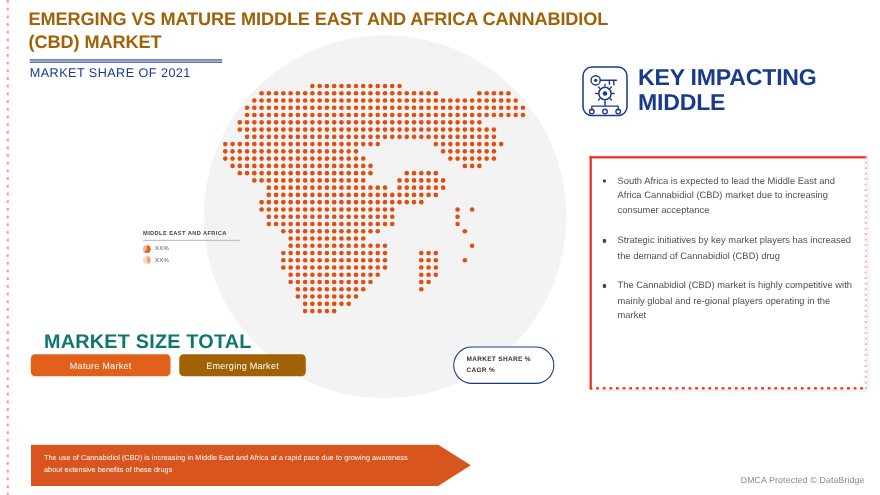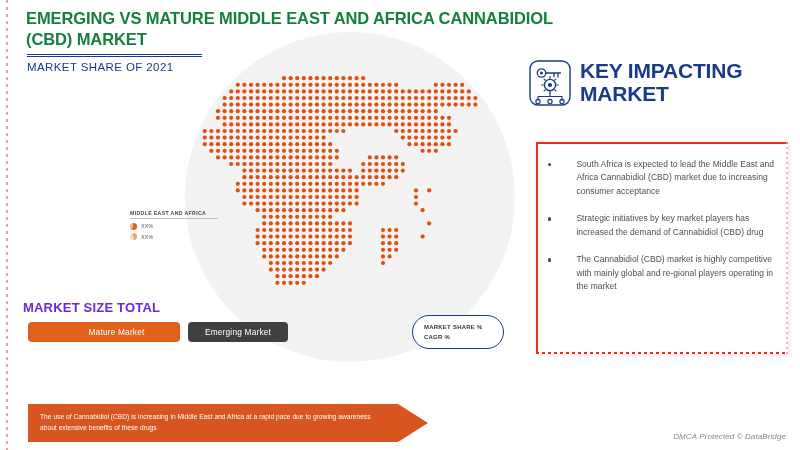"EMERGING VS MATURE MIDDLE EAST" .title { color: #15803d -> #a16207 }
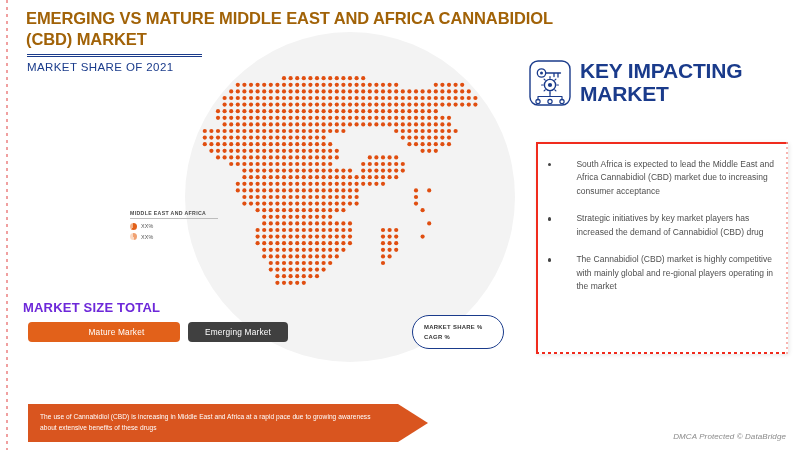"KEY IMPACTING MARKET" div.kif-title { text: MARKET -> MIDDLE }
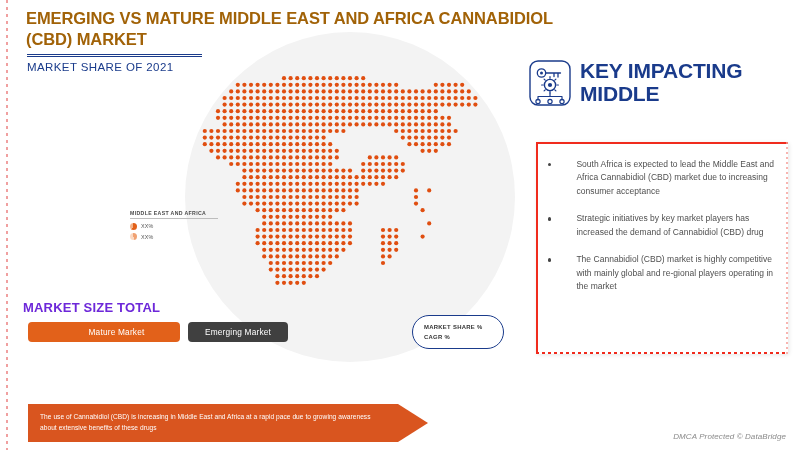"South Africa is expected to" .factor { gap: 25px -> 10px }
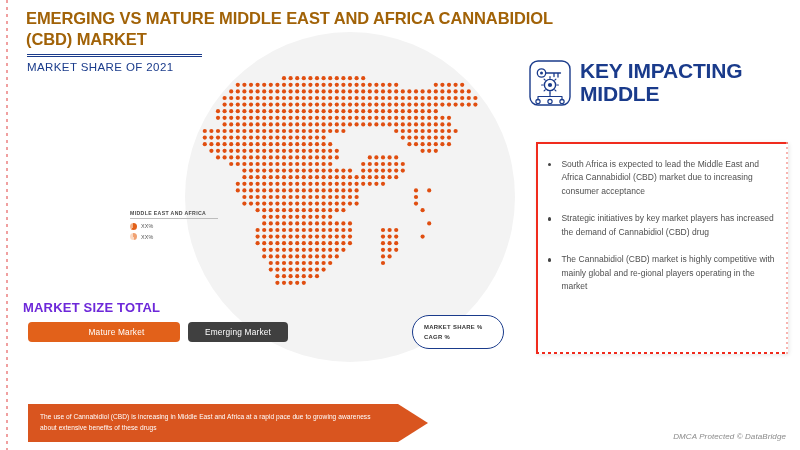"MARKET SIZE TOTAL" .mst-title { color: #6d28d9 -> #0f766e; font-size: 13px -> 18px; left: 23px -> 40px }
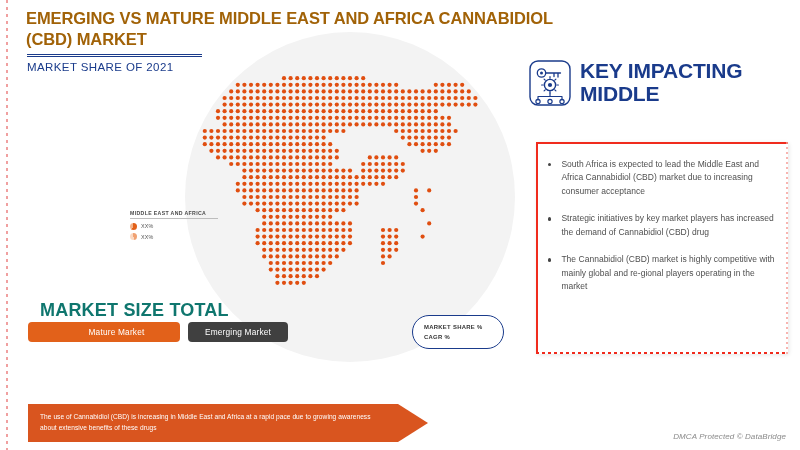"Mature Market" .pill-mature { padding-left: 25px -> none }
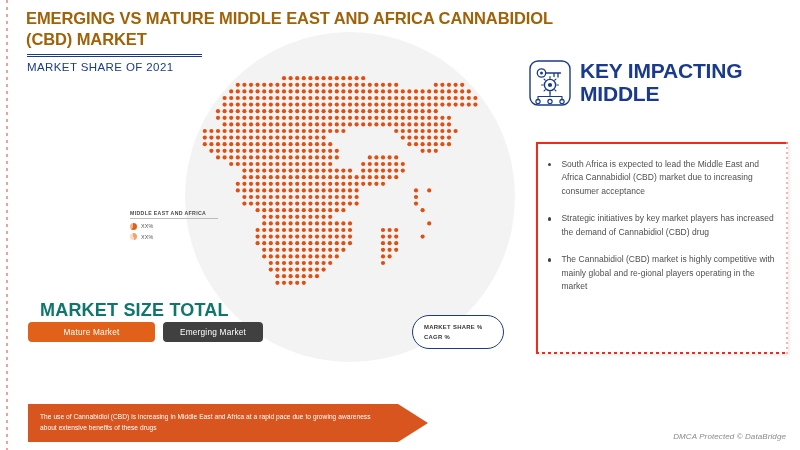"Emerging Market" .pill-emerging { background: #404040 -> #a16207; width: 100px -> 115px }
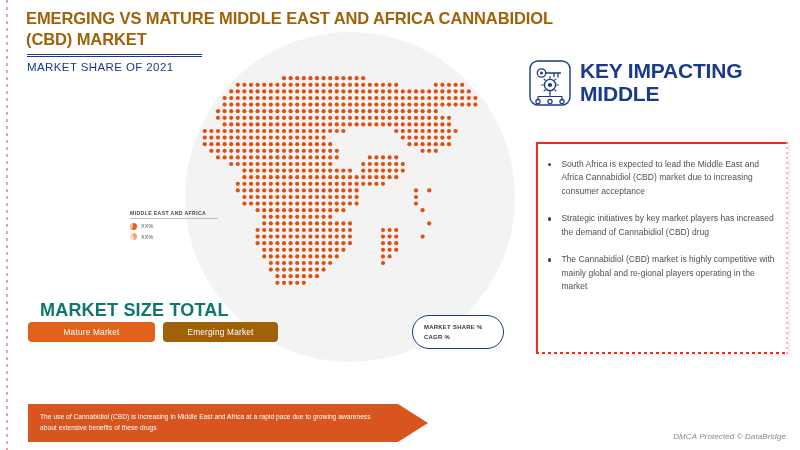"DMCA Protected © DataBridge" .footer { font-style: italic -> none }
